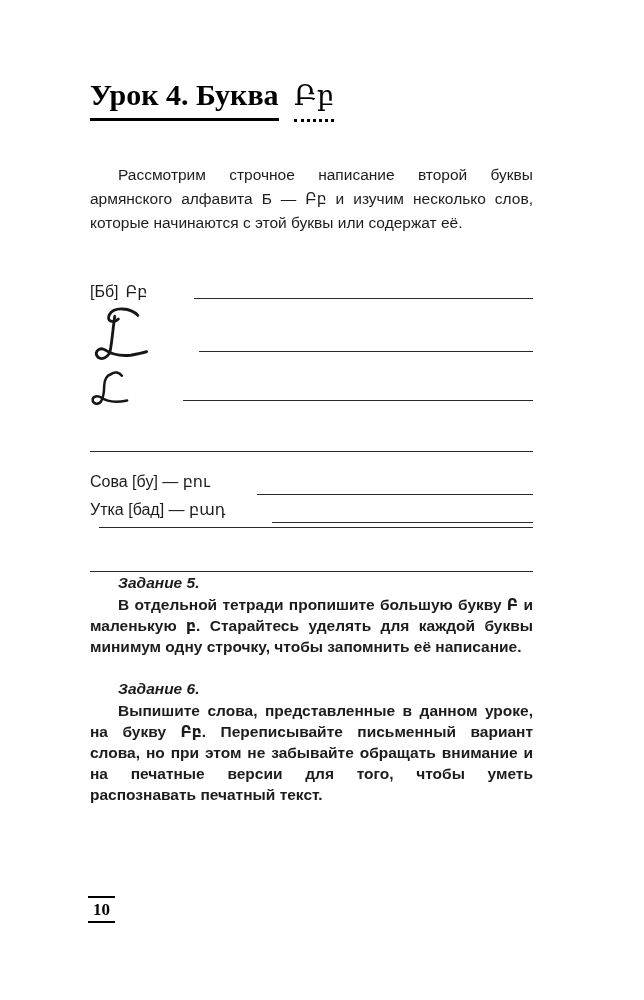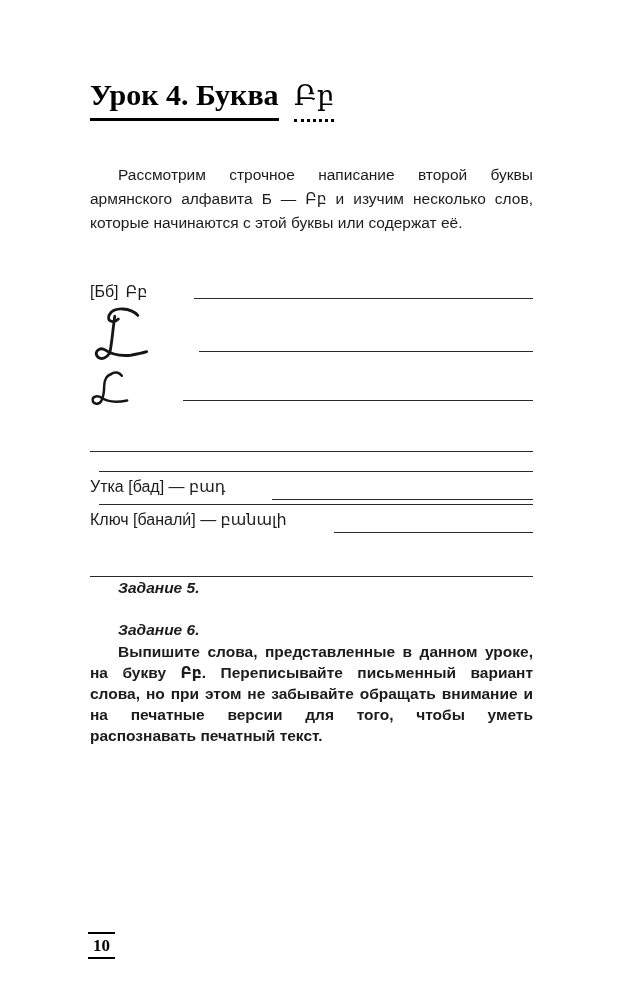"Сова [бу] — բու" span.w-label { html: none -> <span><span>Сова [бу</span><sub></sub><span>] — </span><span>բու</span></span> }
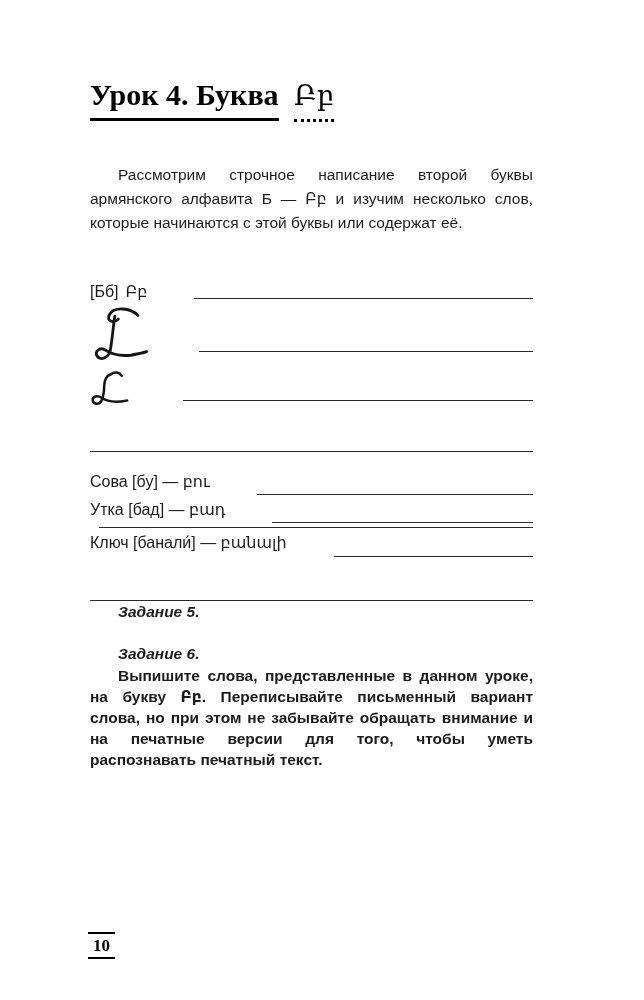"Ключ [банали́] — բանալի" div.row { html: <div> <span><span>Ключ [банали́</span><sub></sub><span>] — </span><span>բանալի</span></span> <span></span> </div> -> none }
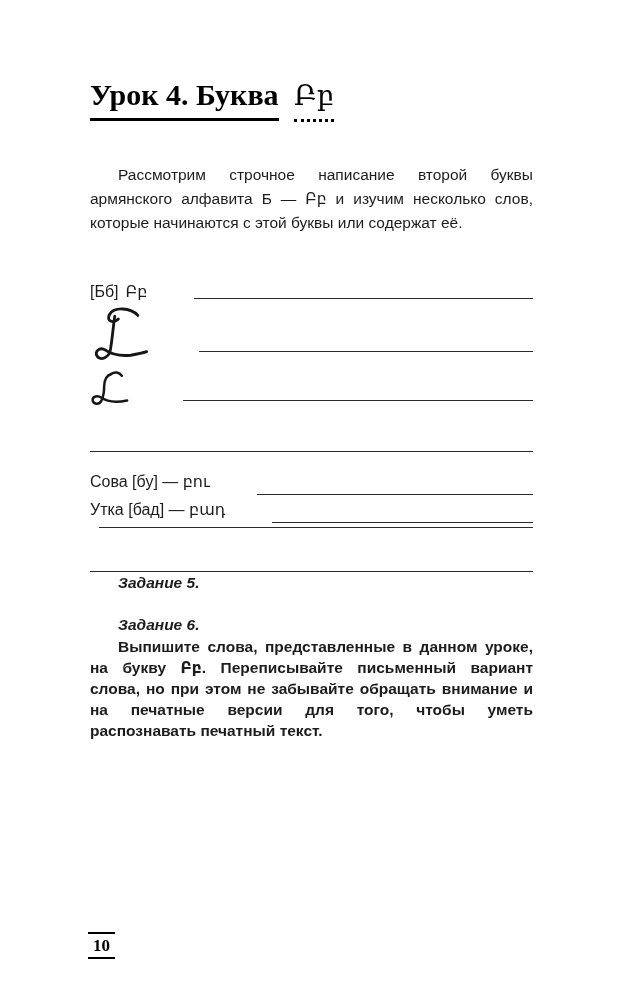"В отдельной тетради пропишите большую" p.task-body { html: none -> <p>В отдельной тетради пропишите большую букву Բ и маленькую բ. Старайтесь уделять для каждой буквы минимум одну строчку, чтобы запомнить её написание.</p> }
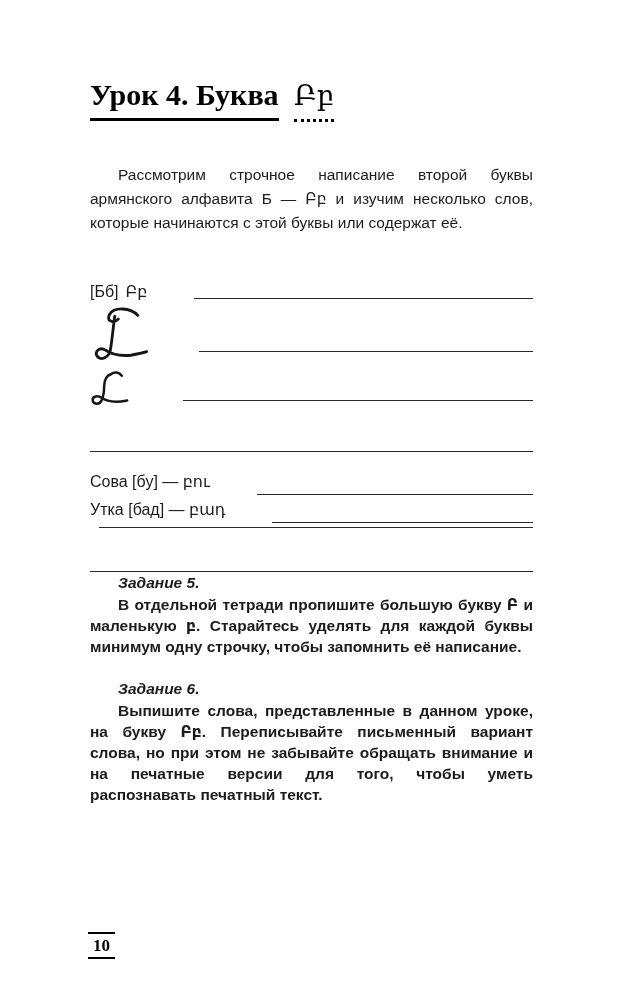"10" .page-number { margin-top: 36px -> none }
